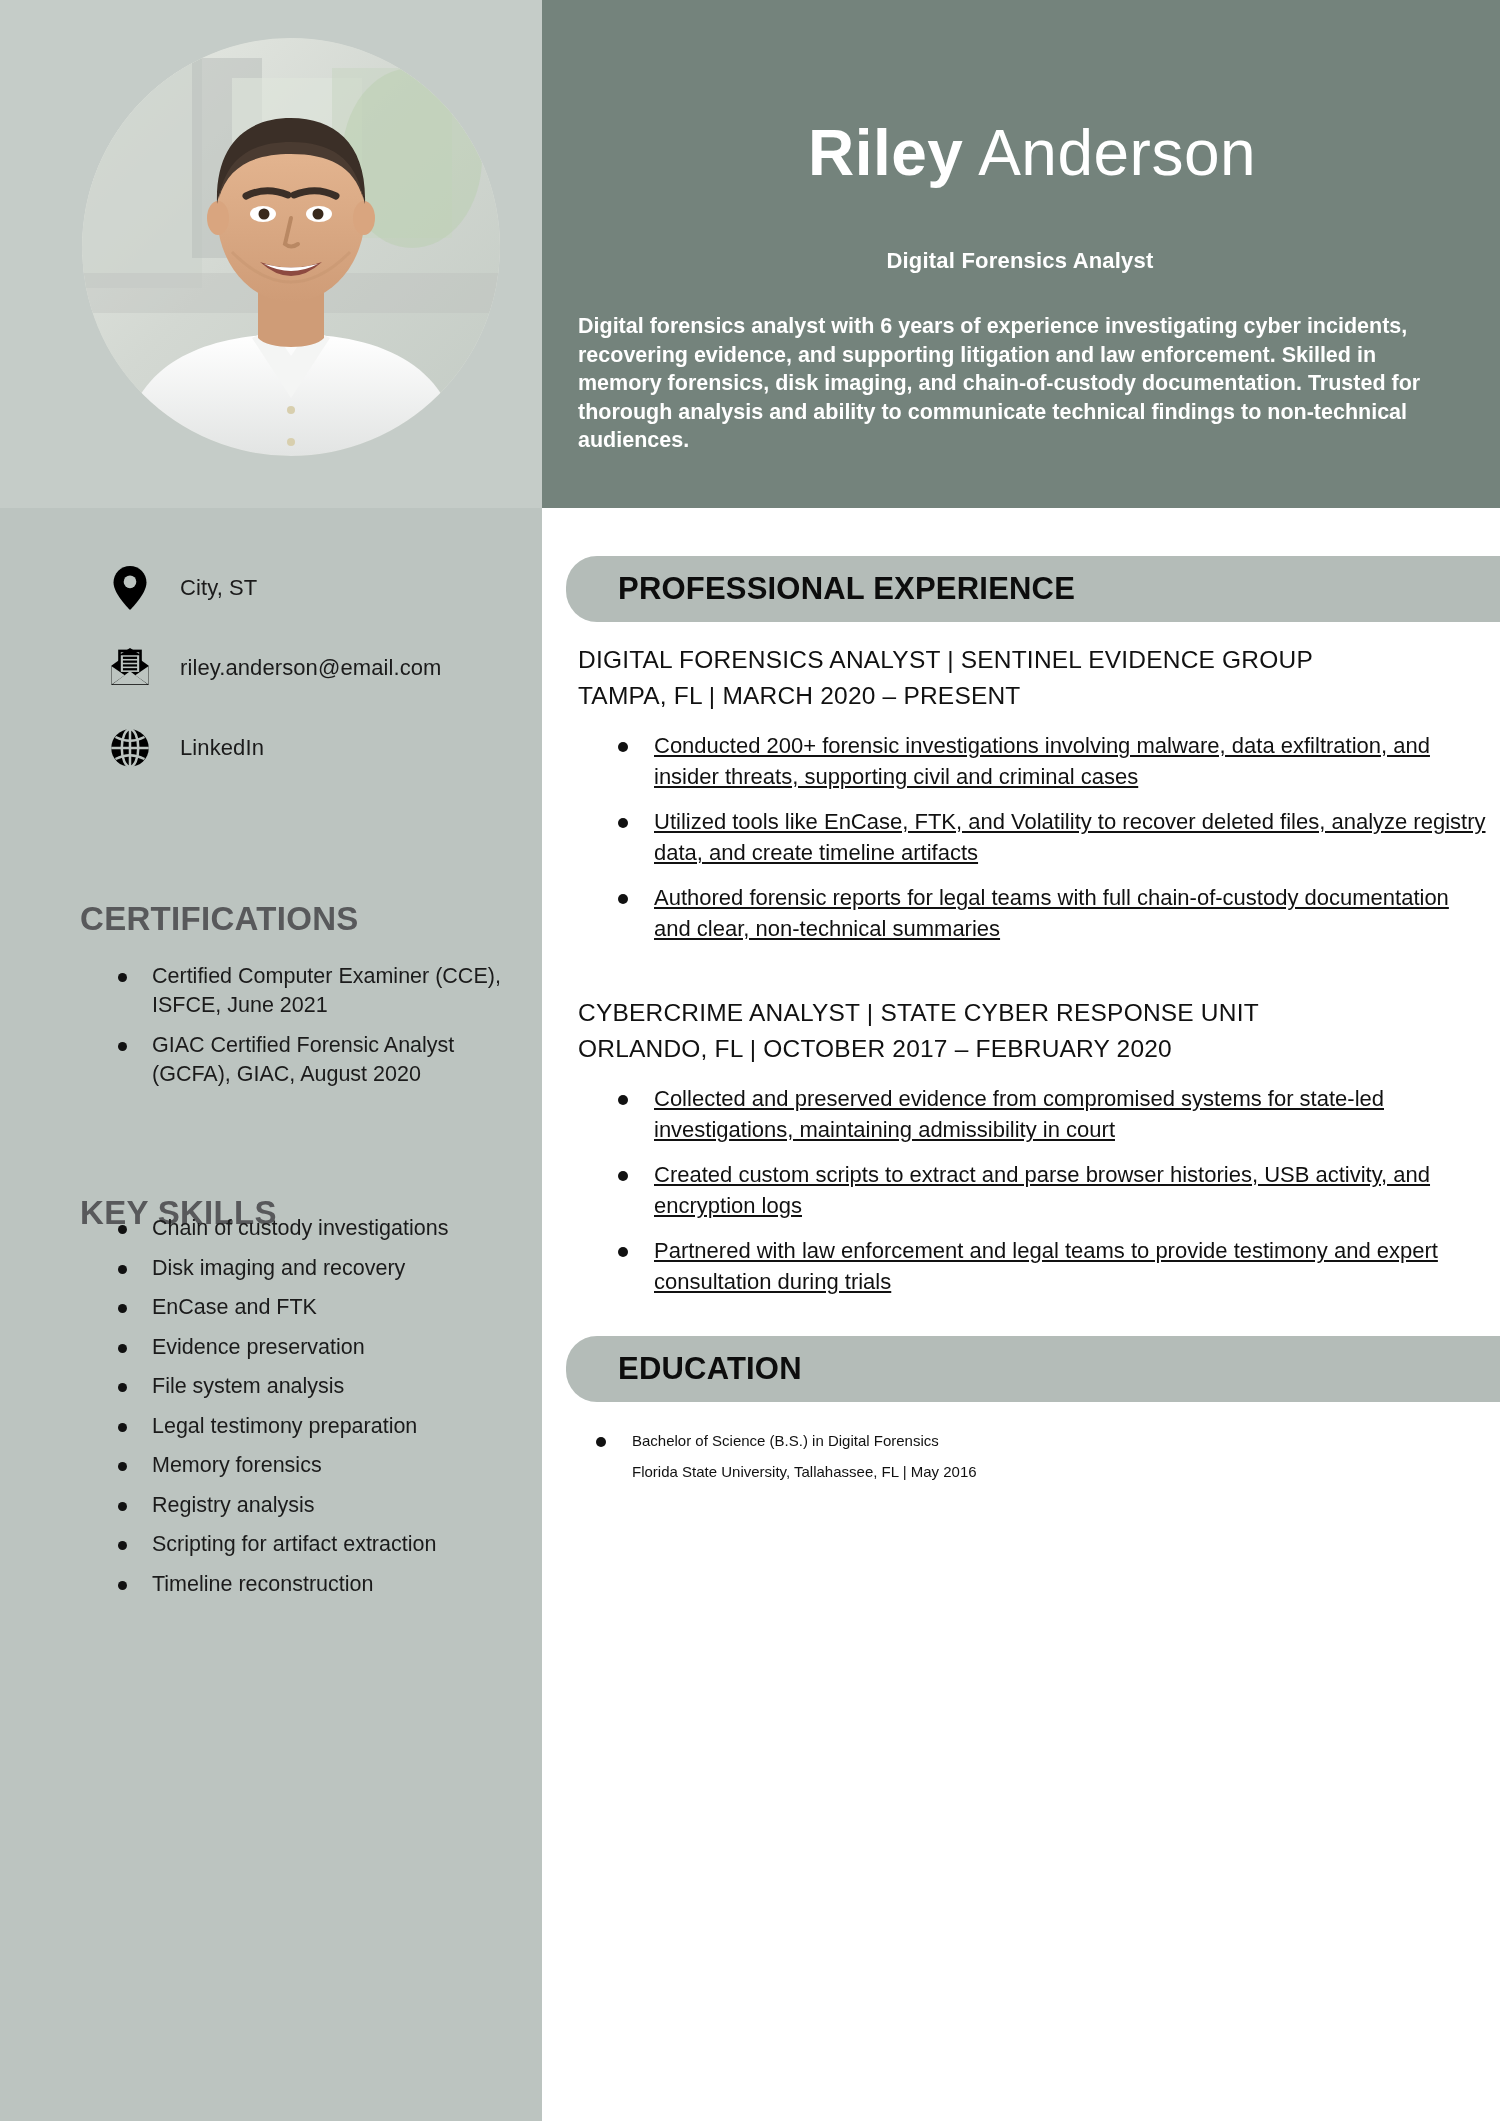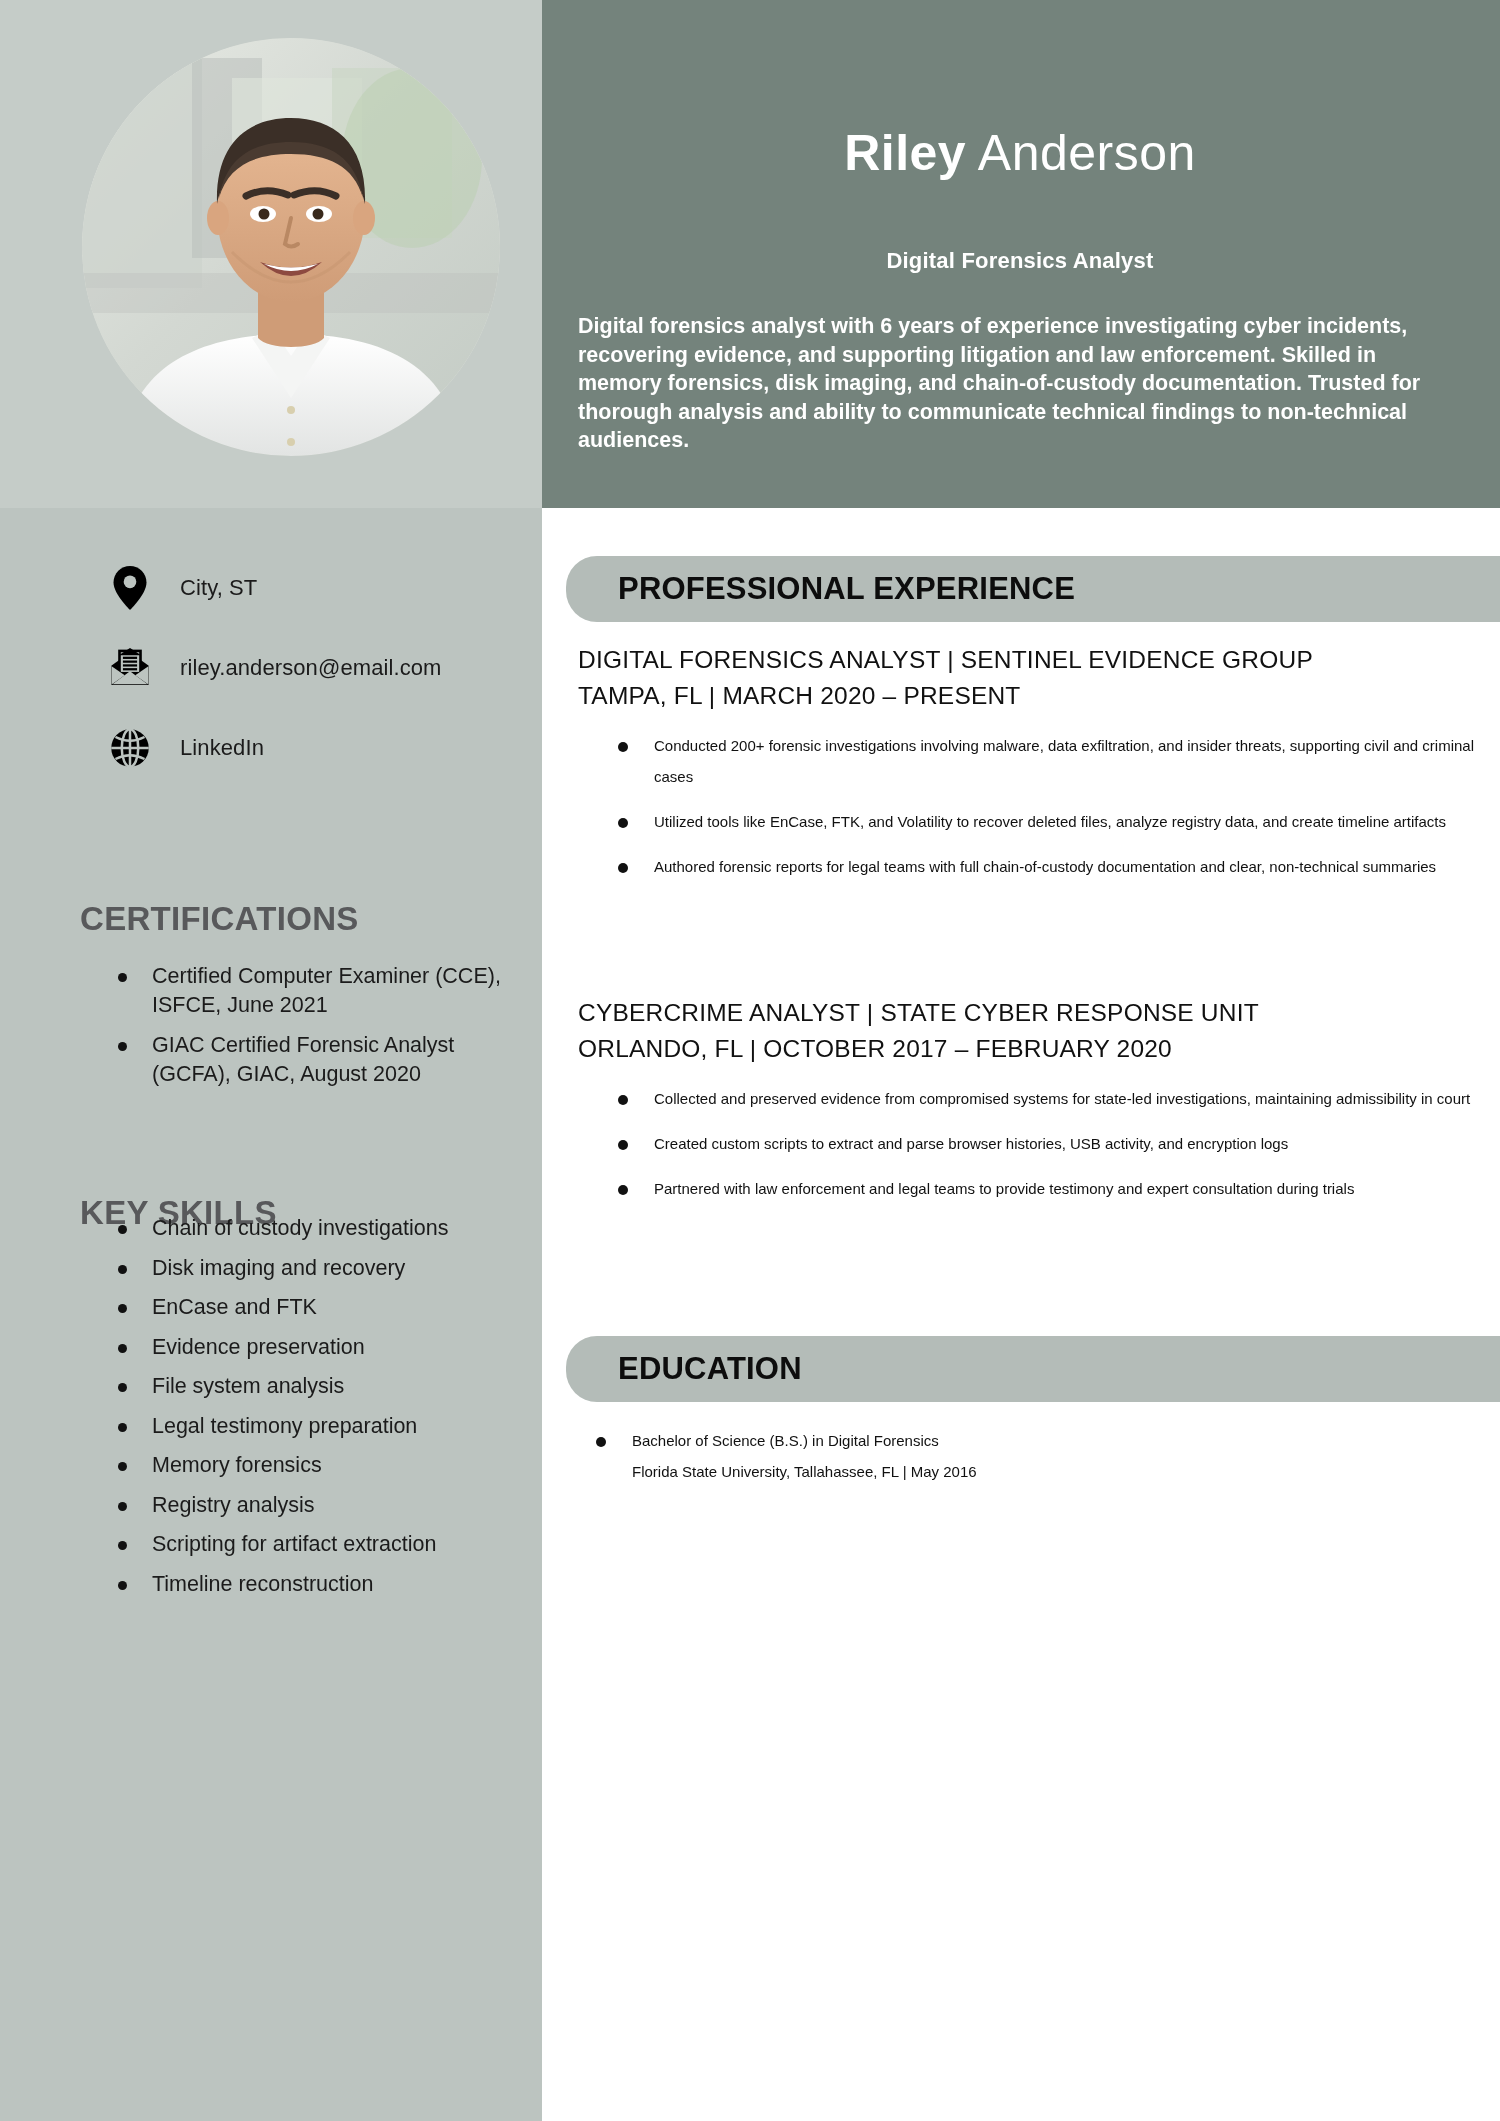"Riley Anderson" .name-line { font-size: 50px -> 64px; left: 560px -> 572px }
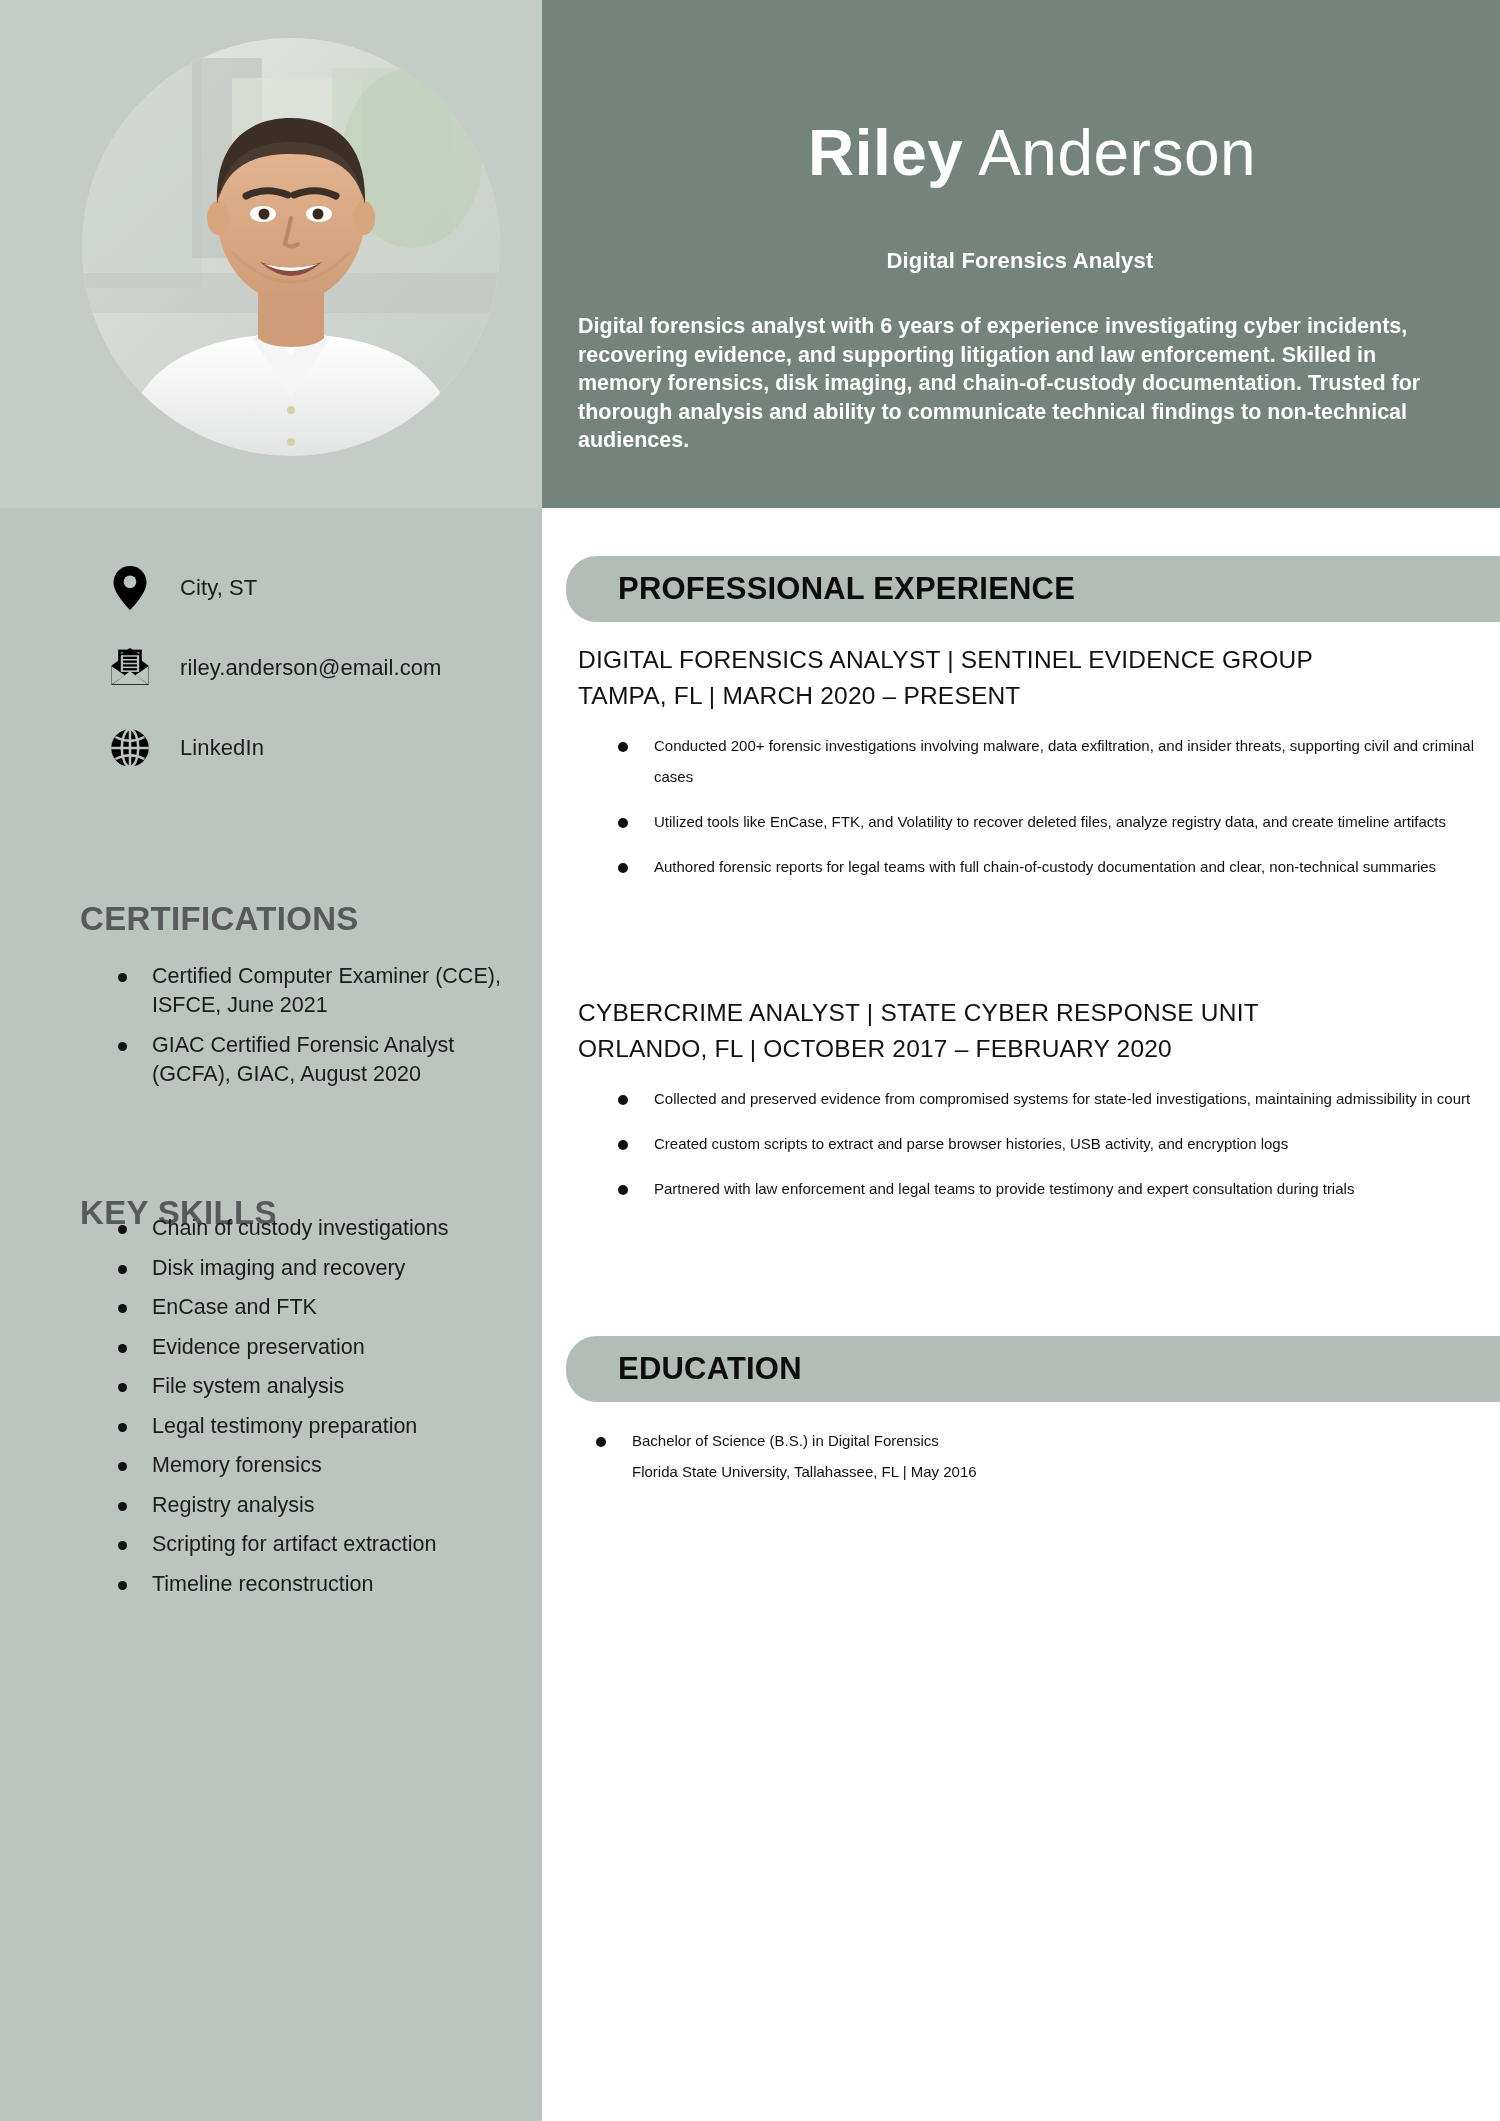"Conducted 200+ forensic investigations" .job-bullets li { font-size: 15px -> 22px; text-decoration: none -> underline }
